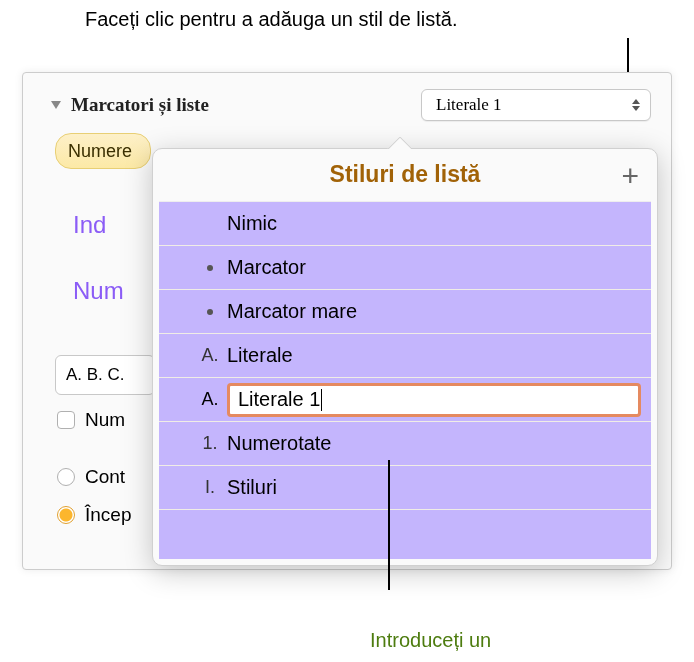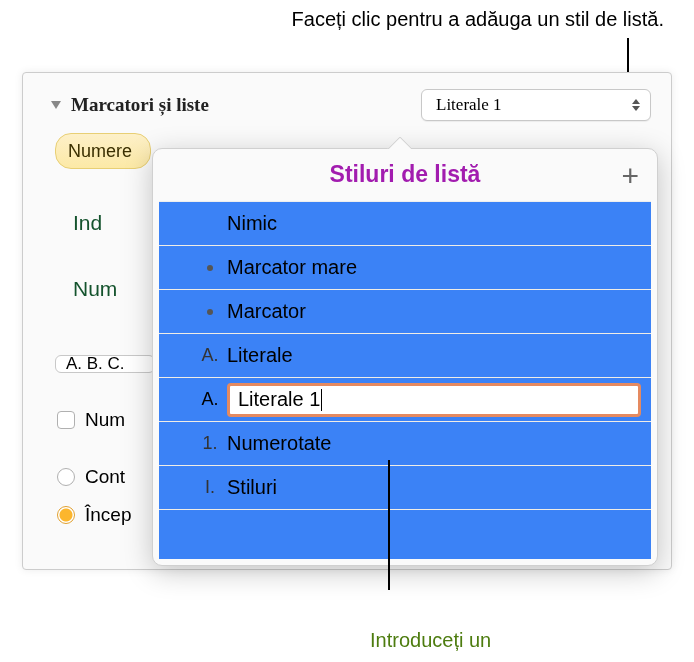"Faceți clic pentru a adăuga" .callout-top { text-align: right -> none }
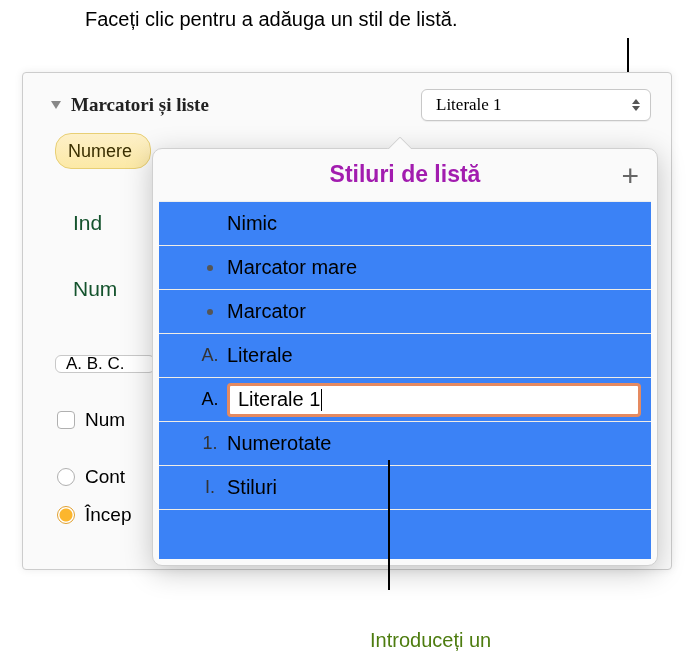"Stiluri de listă" .popover-title { color: #a21caf -> #a16207 }
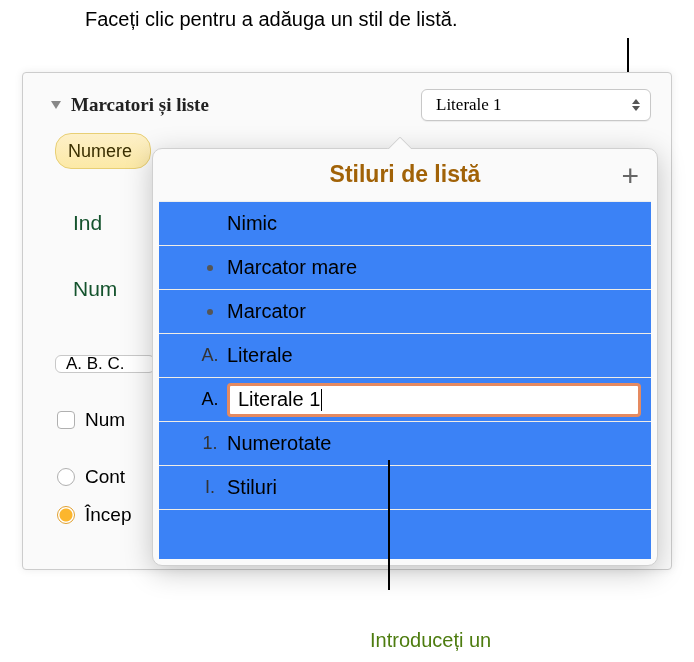"Ind" .side-label { color: #14532d -> #8b5cf6; font-size: 21px -> 24px }
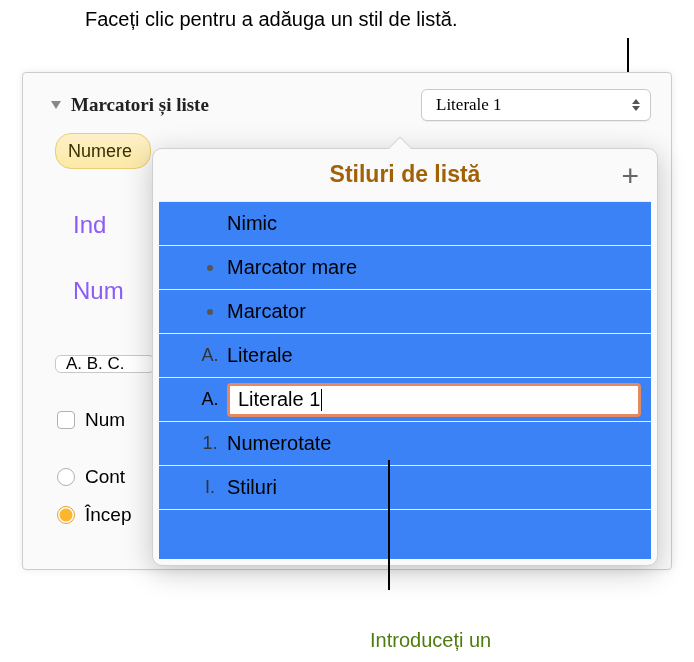"Nimic" .list-container { background: #3b82f6 -> #c4b5fd }
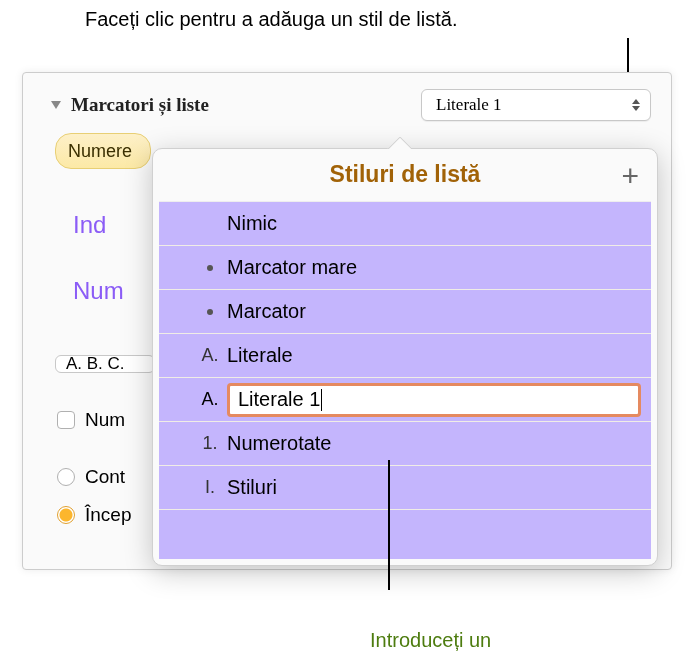"Marcator mare" div.list-item { order: before "Marcator" -> after "Marcator" }
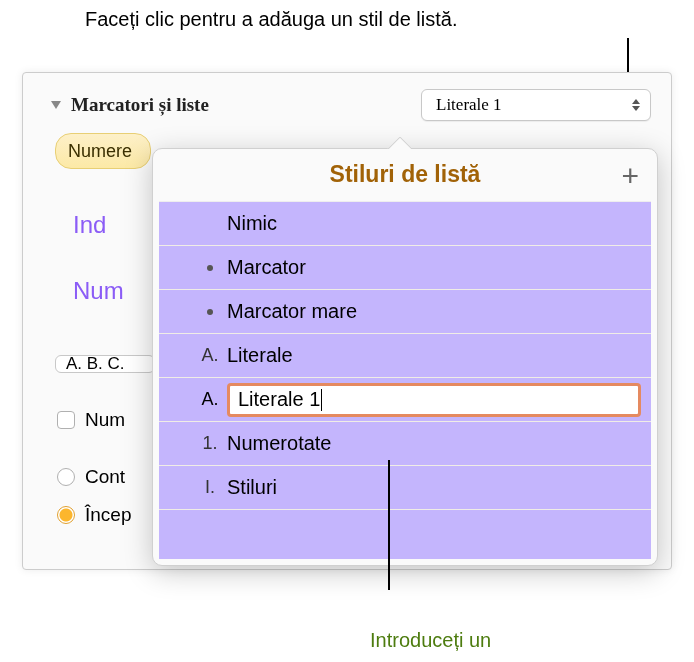"A. B. C." .abc-box { height: 18px -> 40px }
